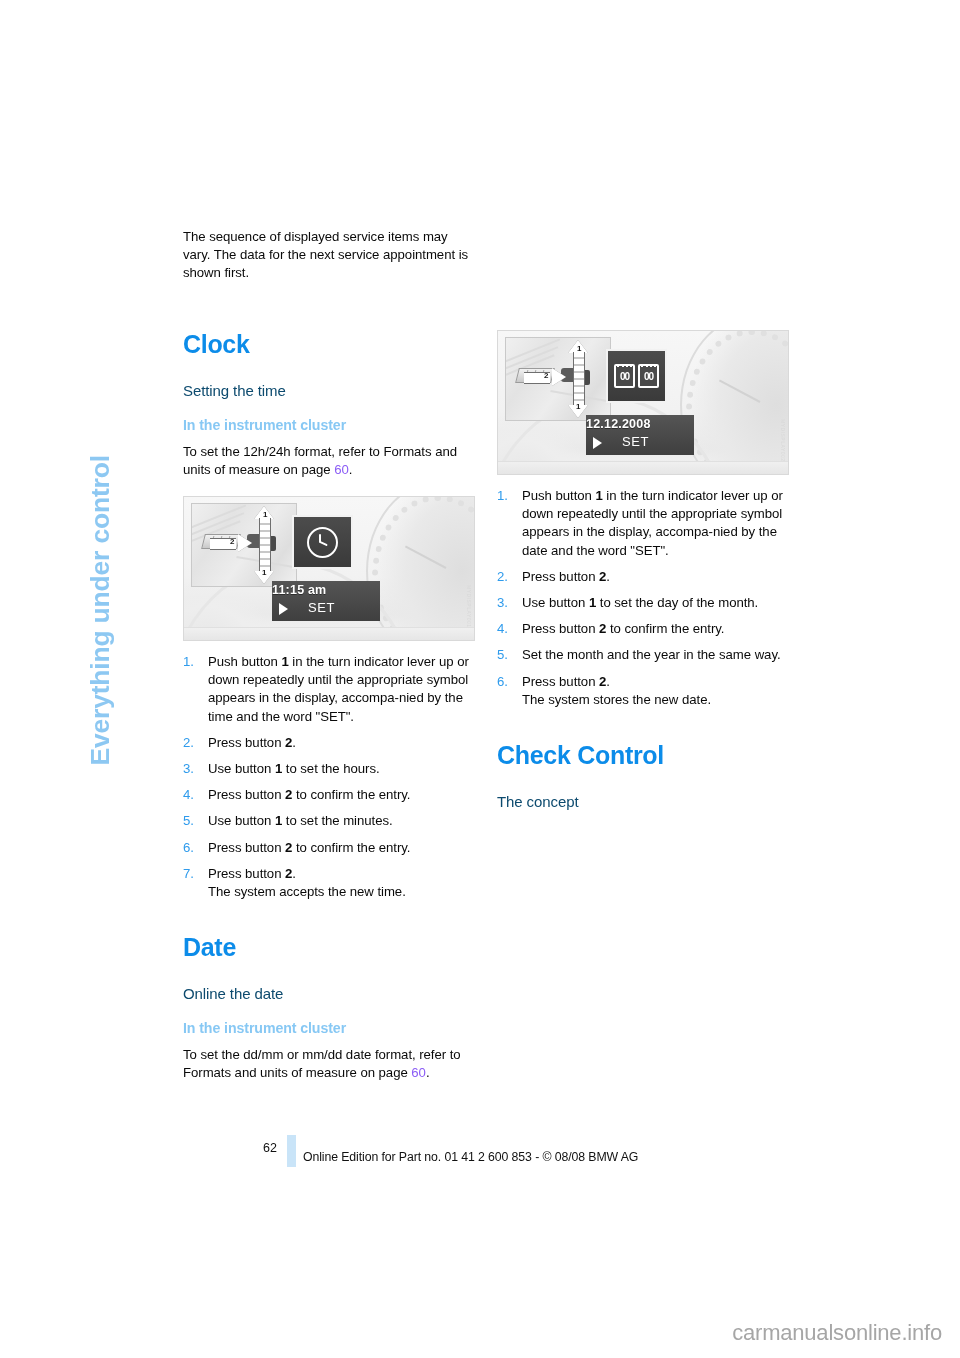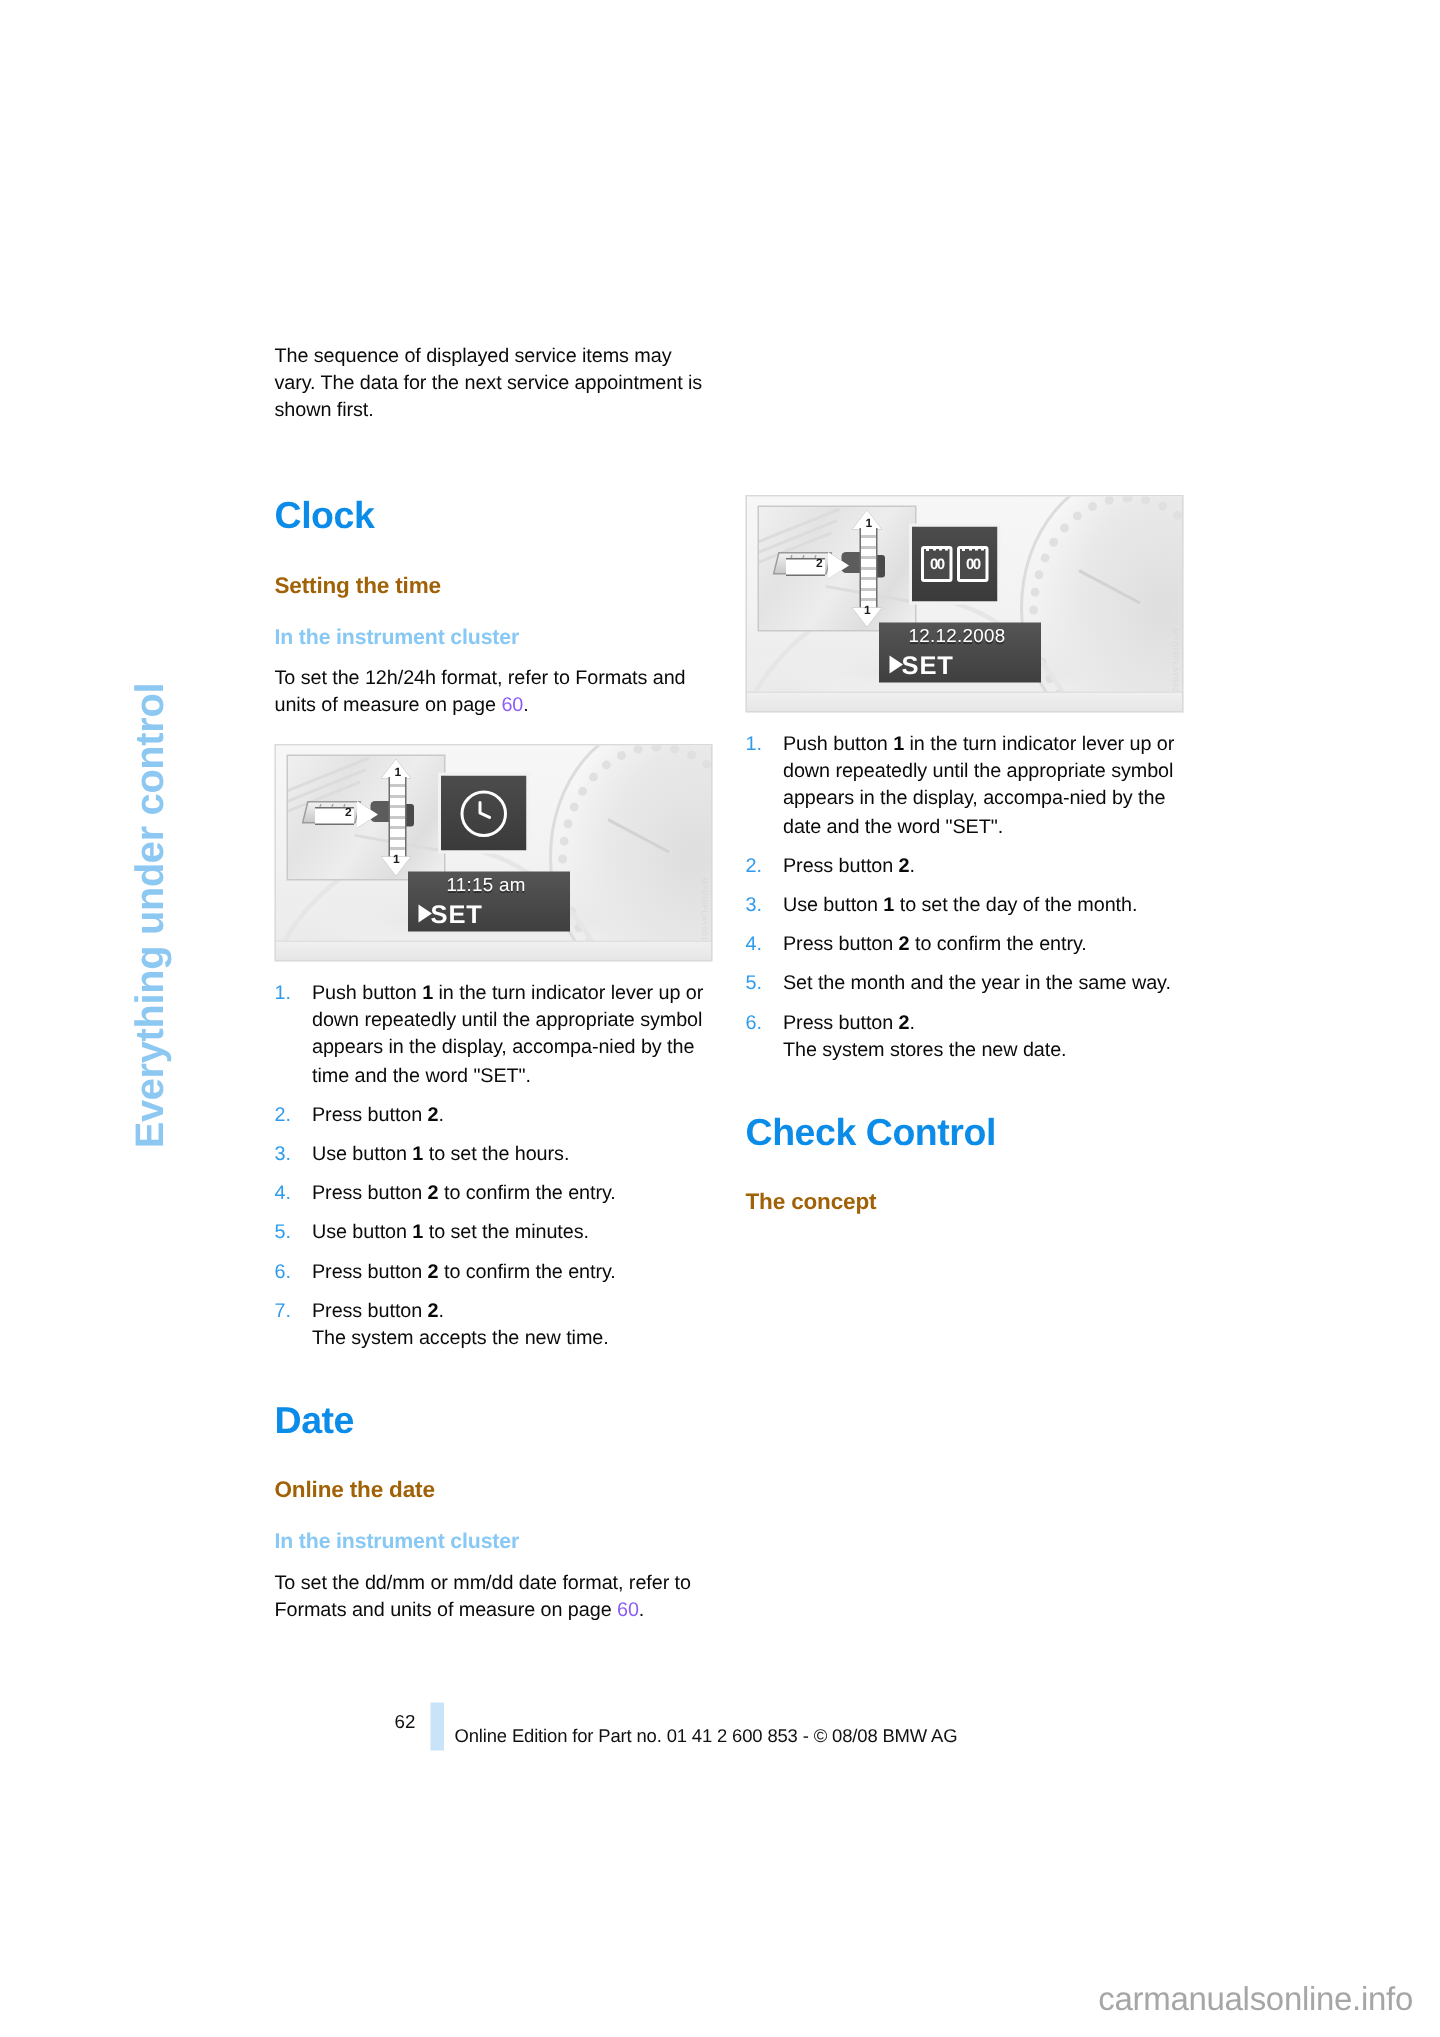"Setting the time" .h2 { color: #a16207 -> #0c4a6e; font-weight: bold -> normal }
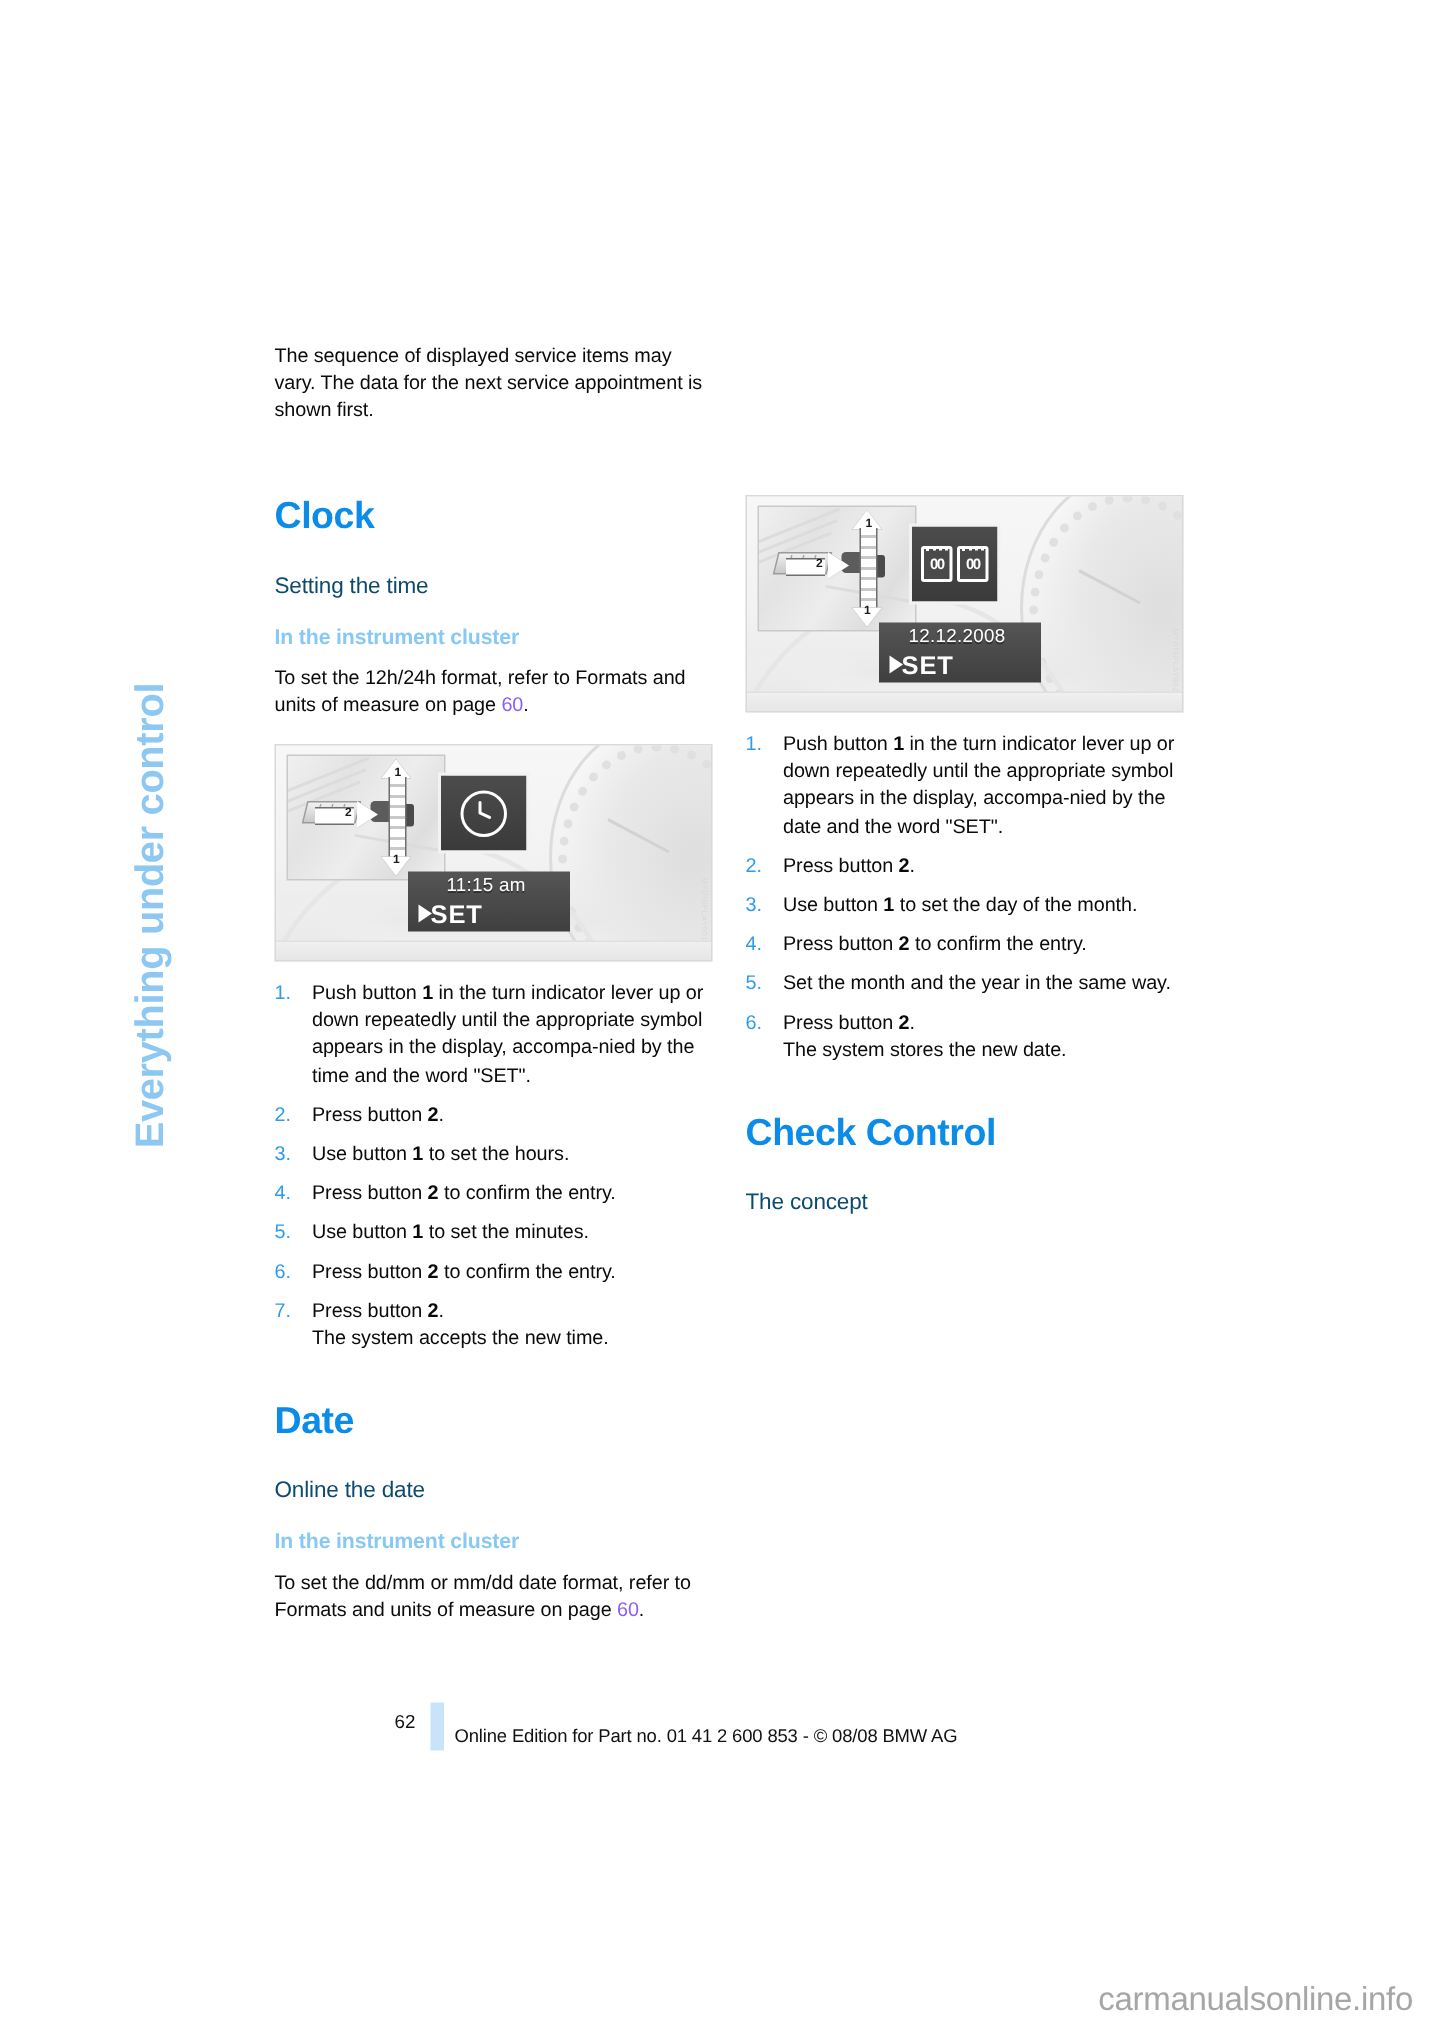"12.12.2008" .text-panel .line1 { font-weight: normal -> bold; text-align: center -> left }
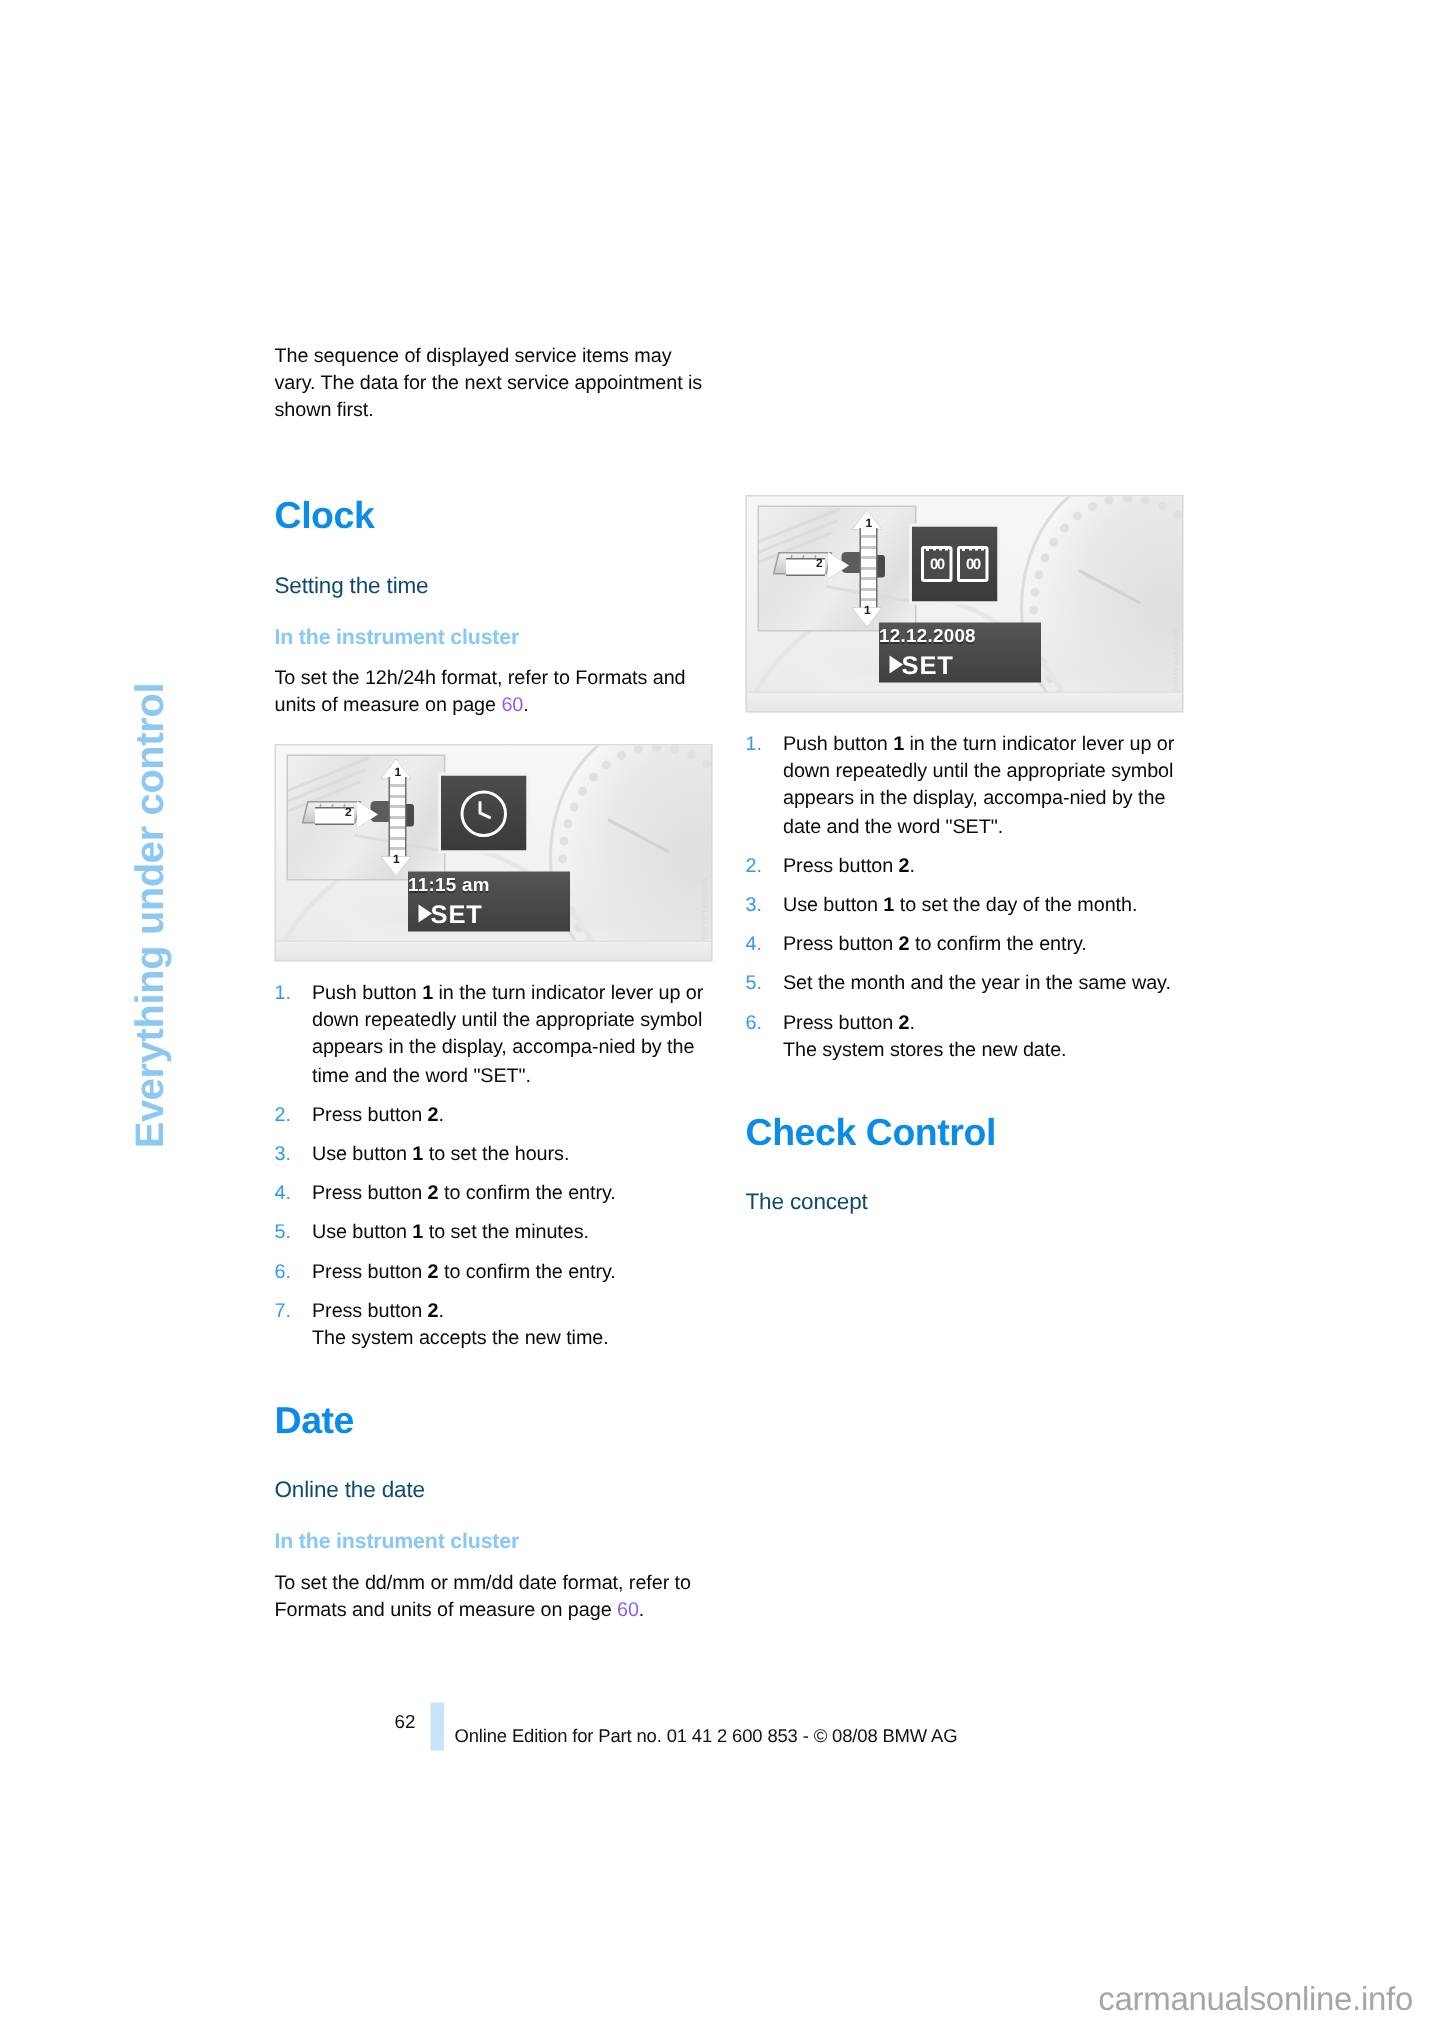"SET" .text-panel .line2 { font-size: 17px -> 13px; font-weight: bold -> normal; left: 15px -> 36px }
